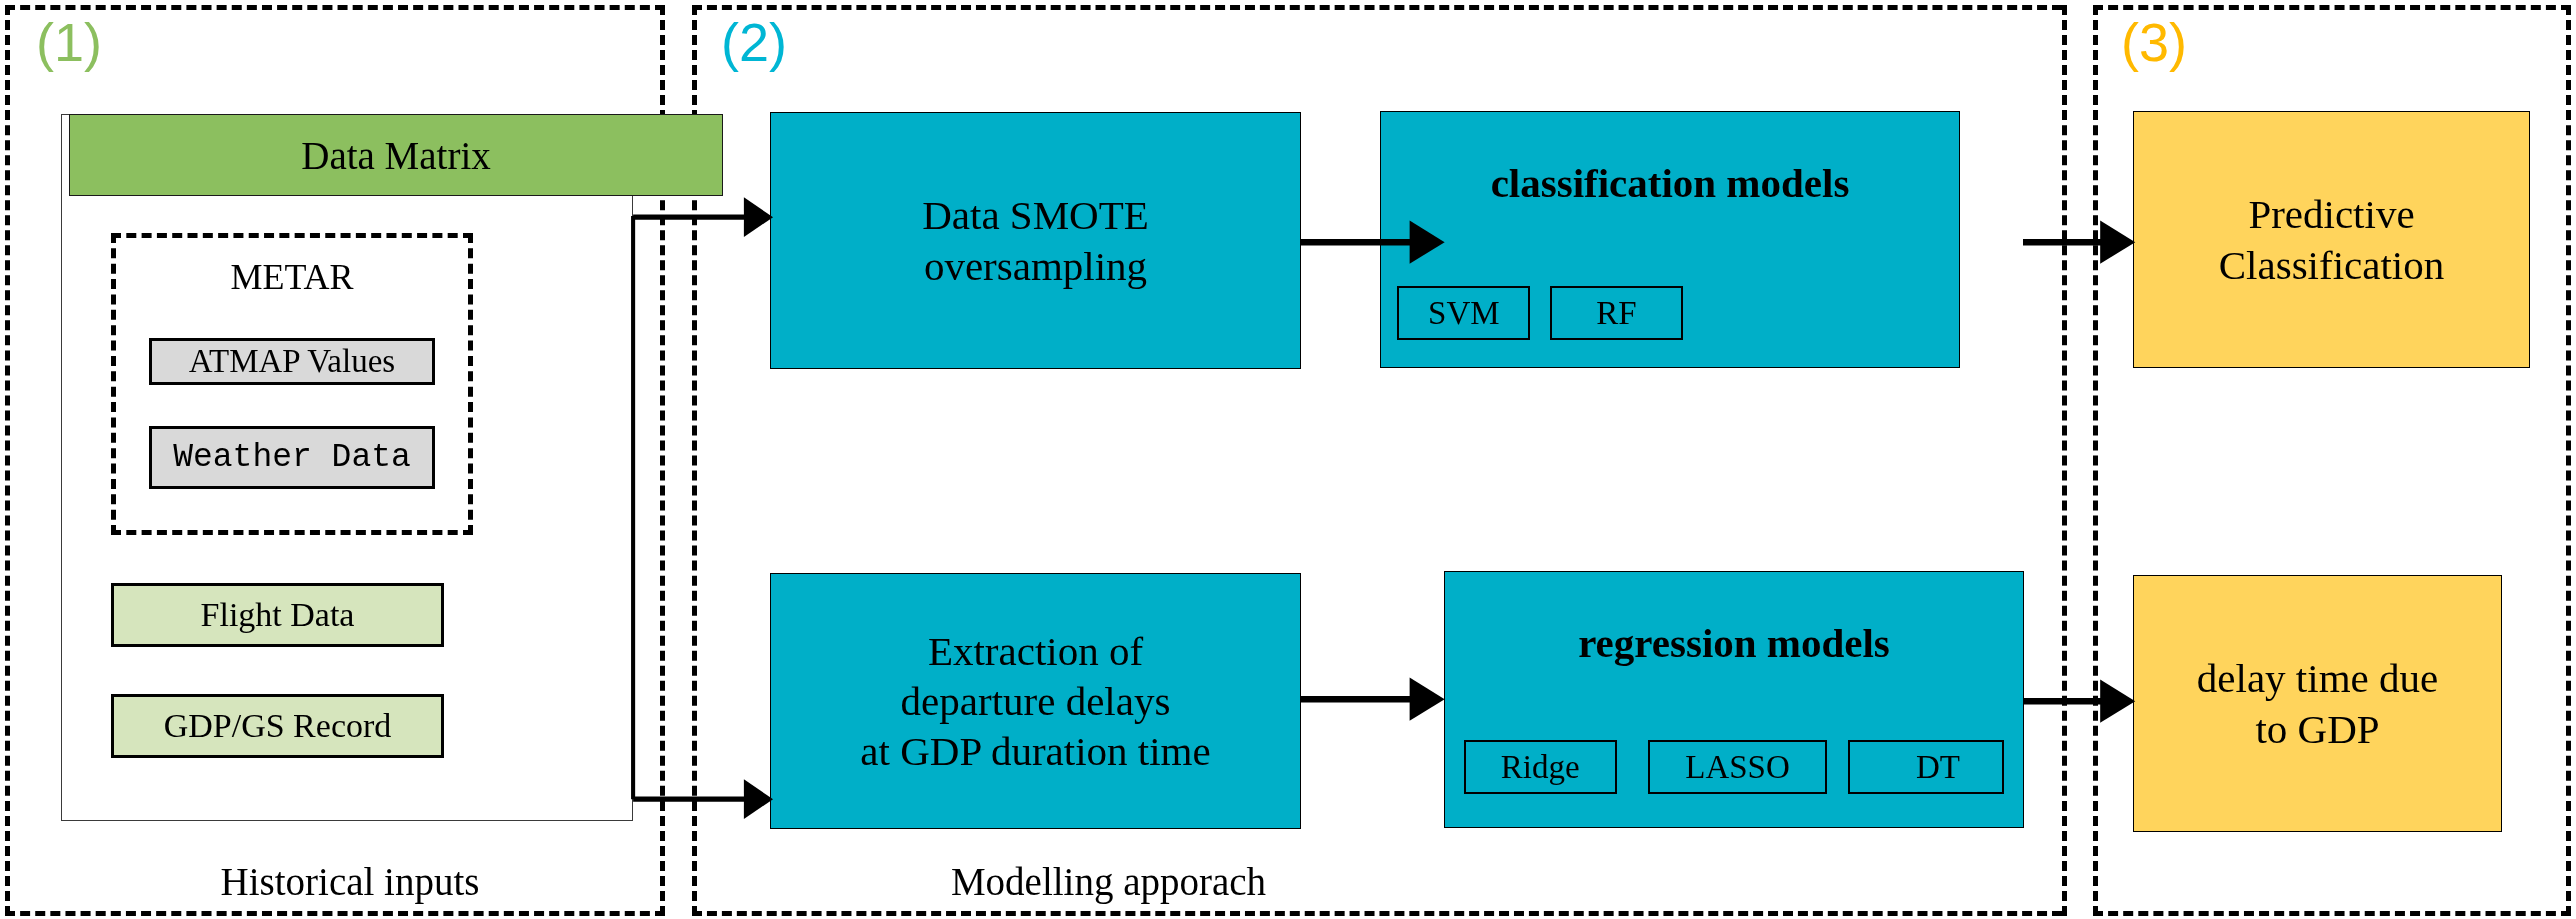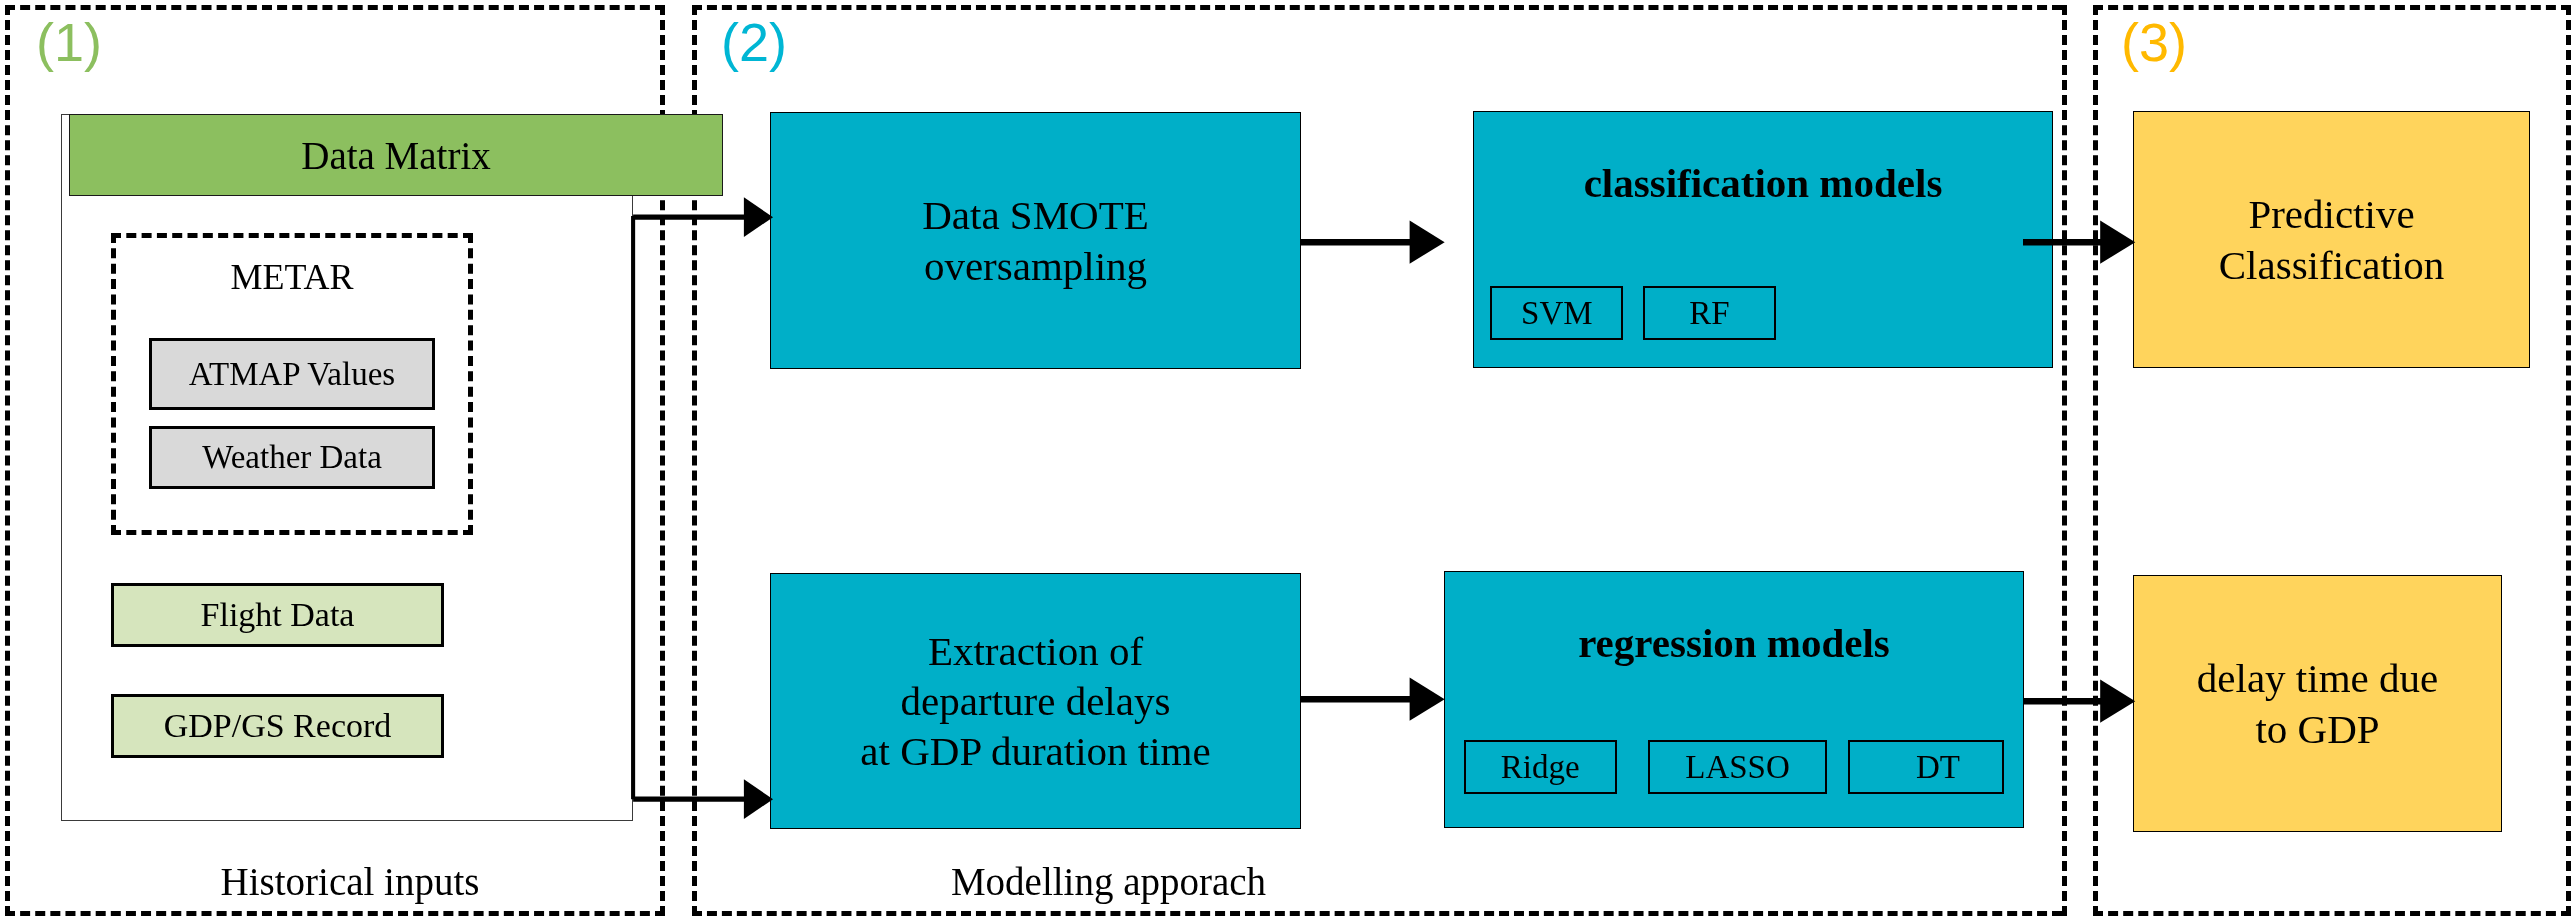"classification models" div.box-teal { left: 1473px -> 1380px }
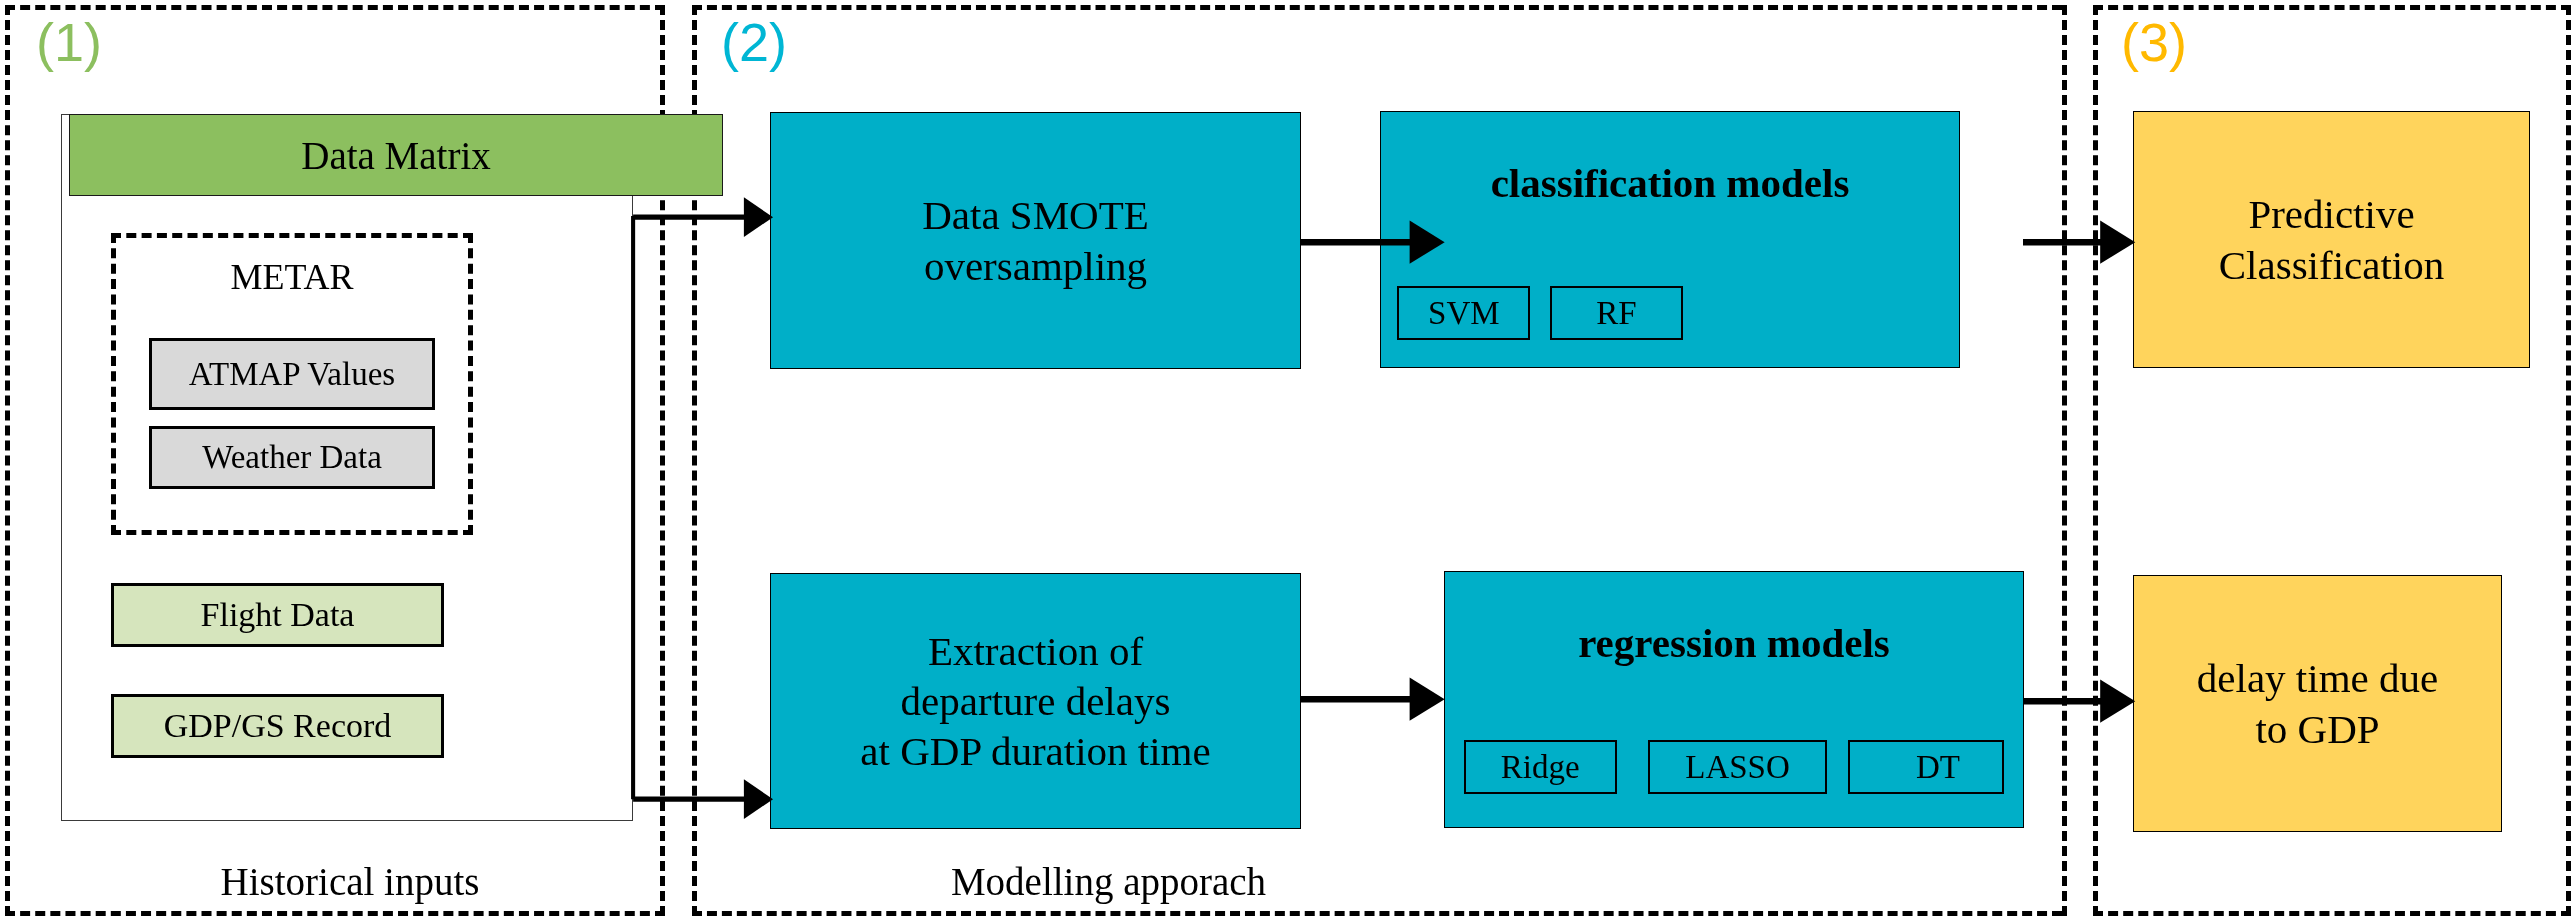"ATMAP Values" div.chip-grey { height: 72px -> 47px }
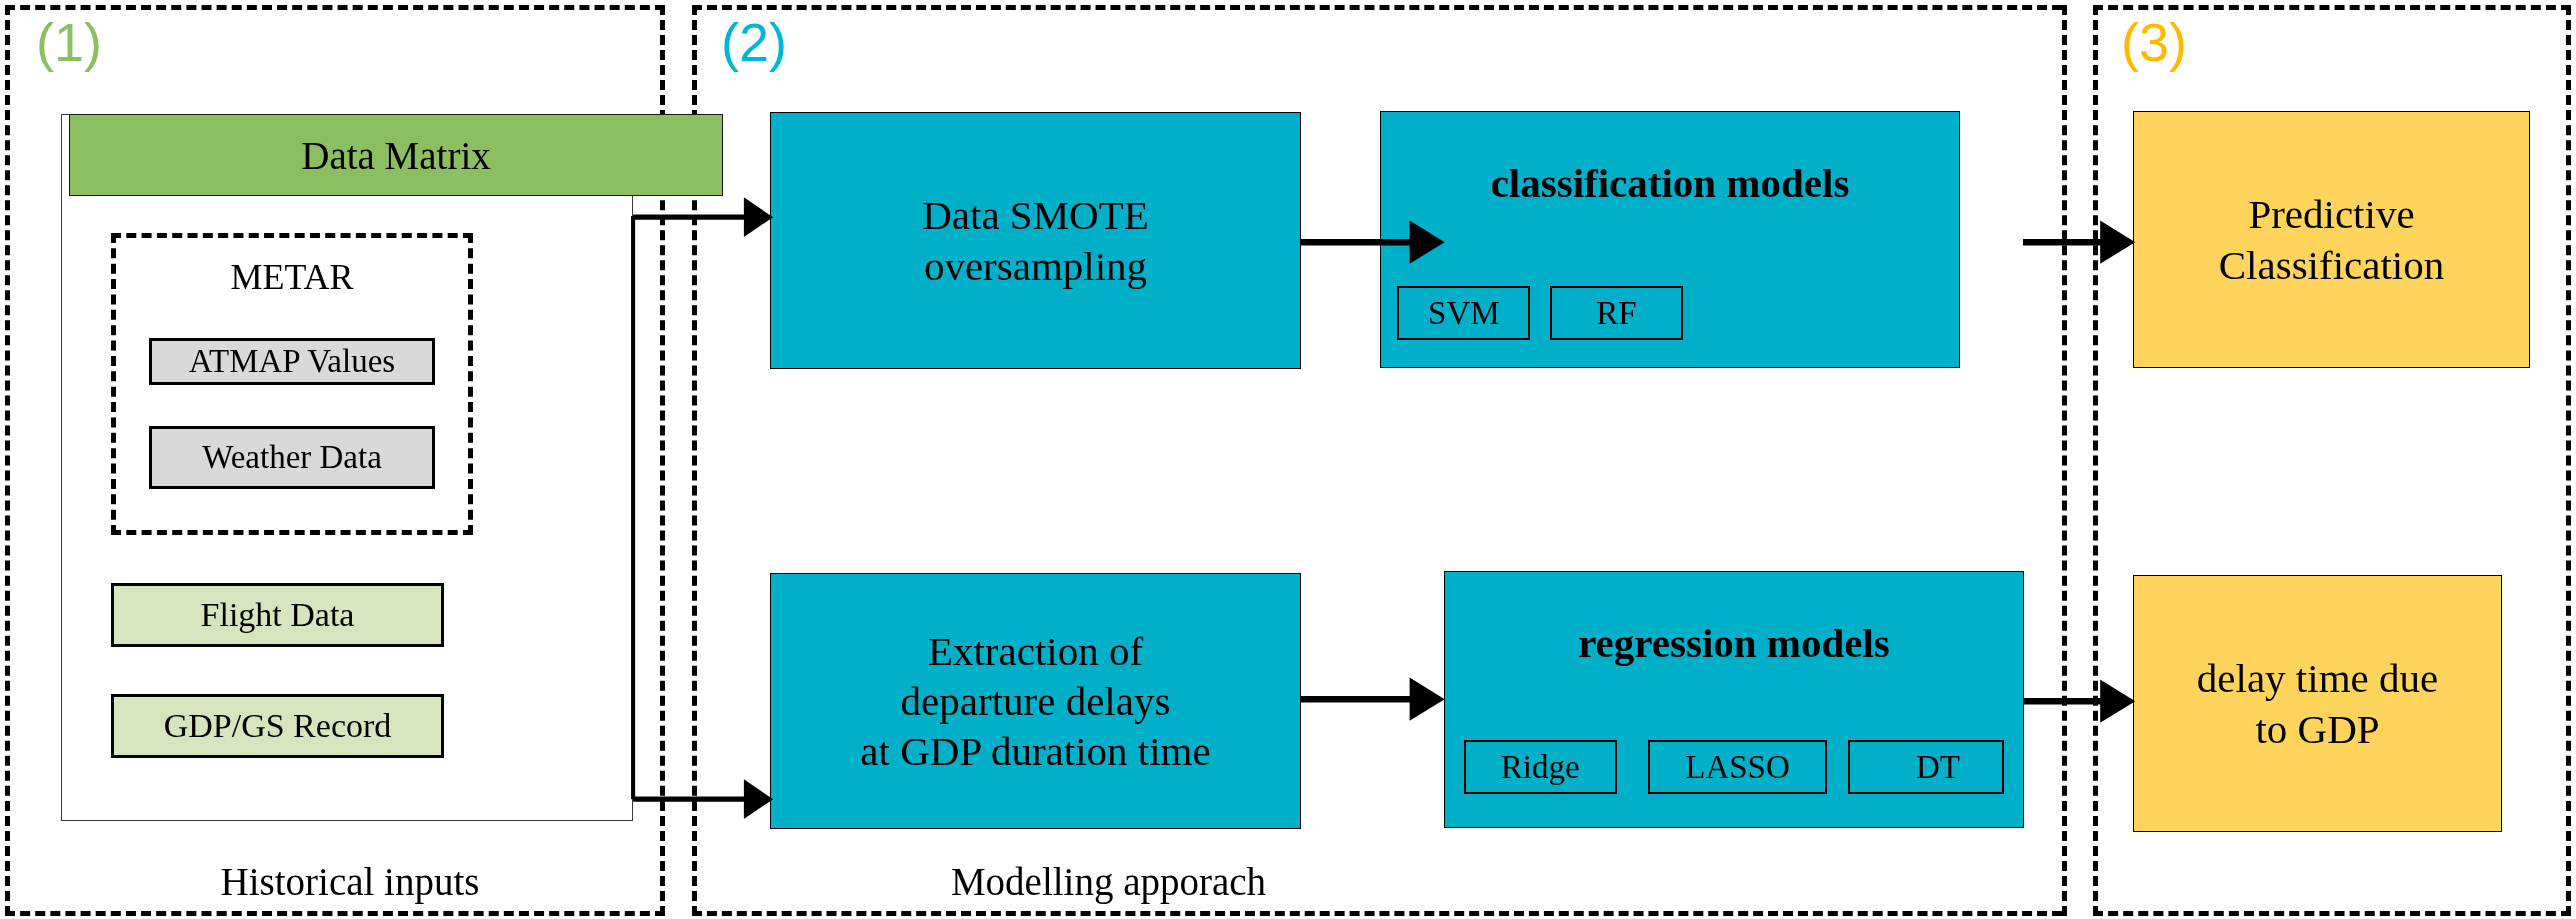"Weather Data" div.chip-grey { font-family: none -> Liberation Mono, monospace }
